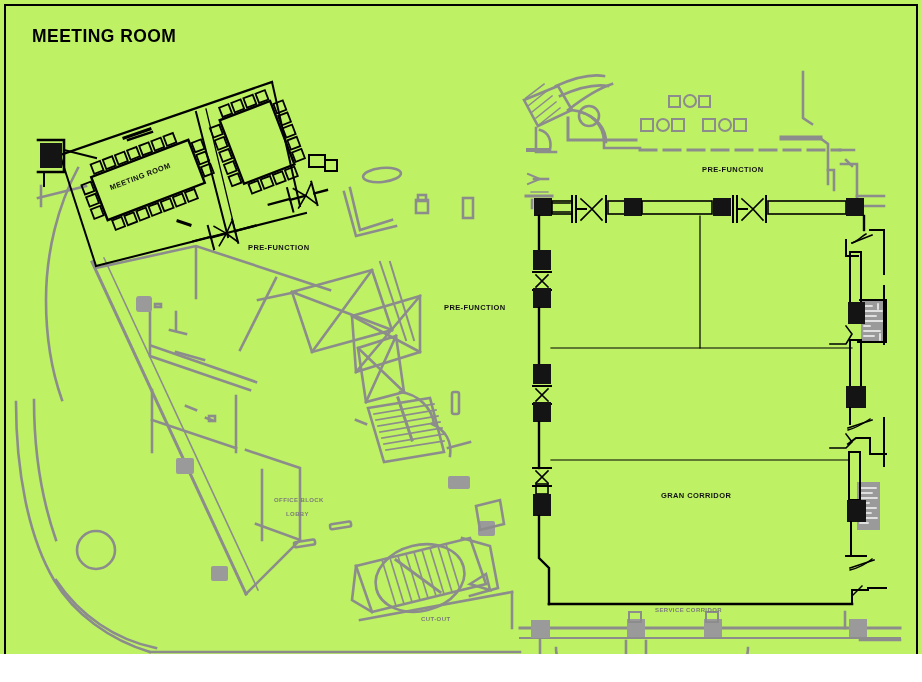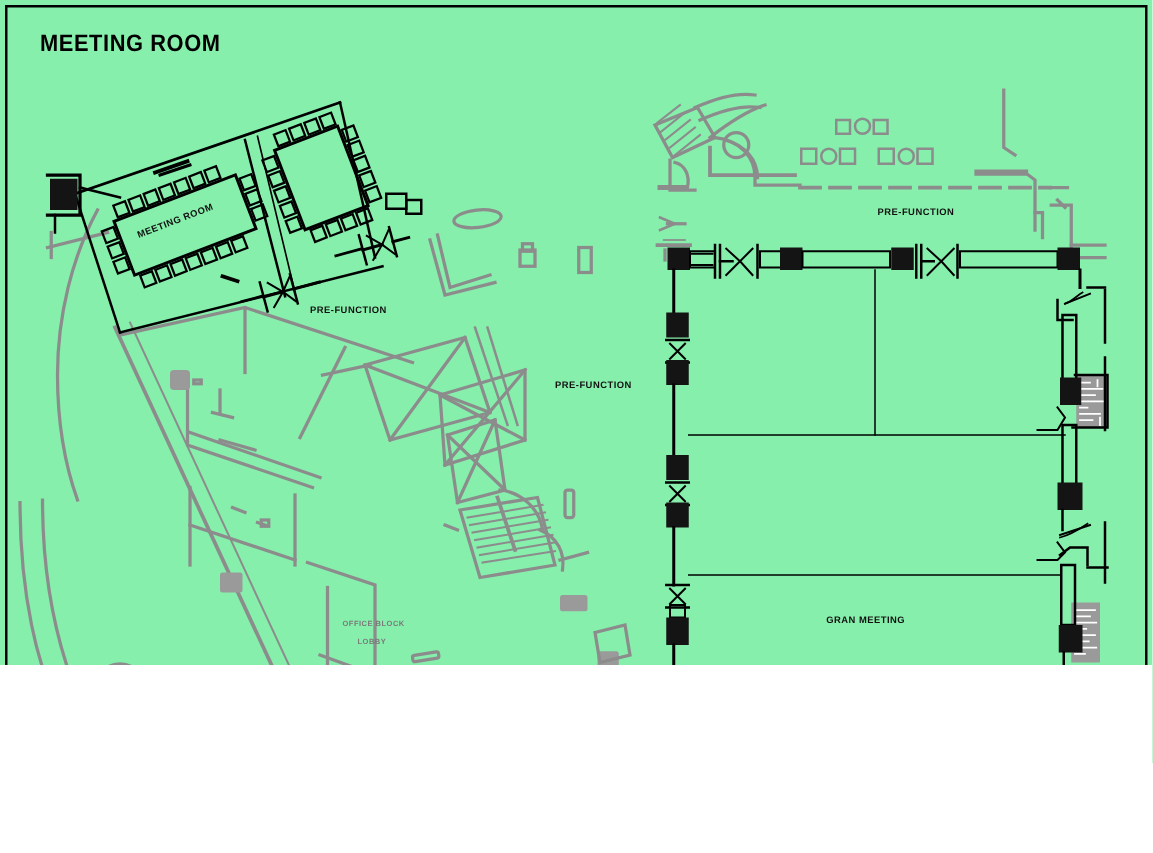"MEETING ROOM" #page { background: #86efac -> #bef264; height: 532px -> 654px }
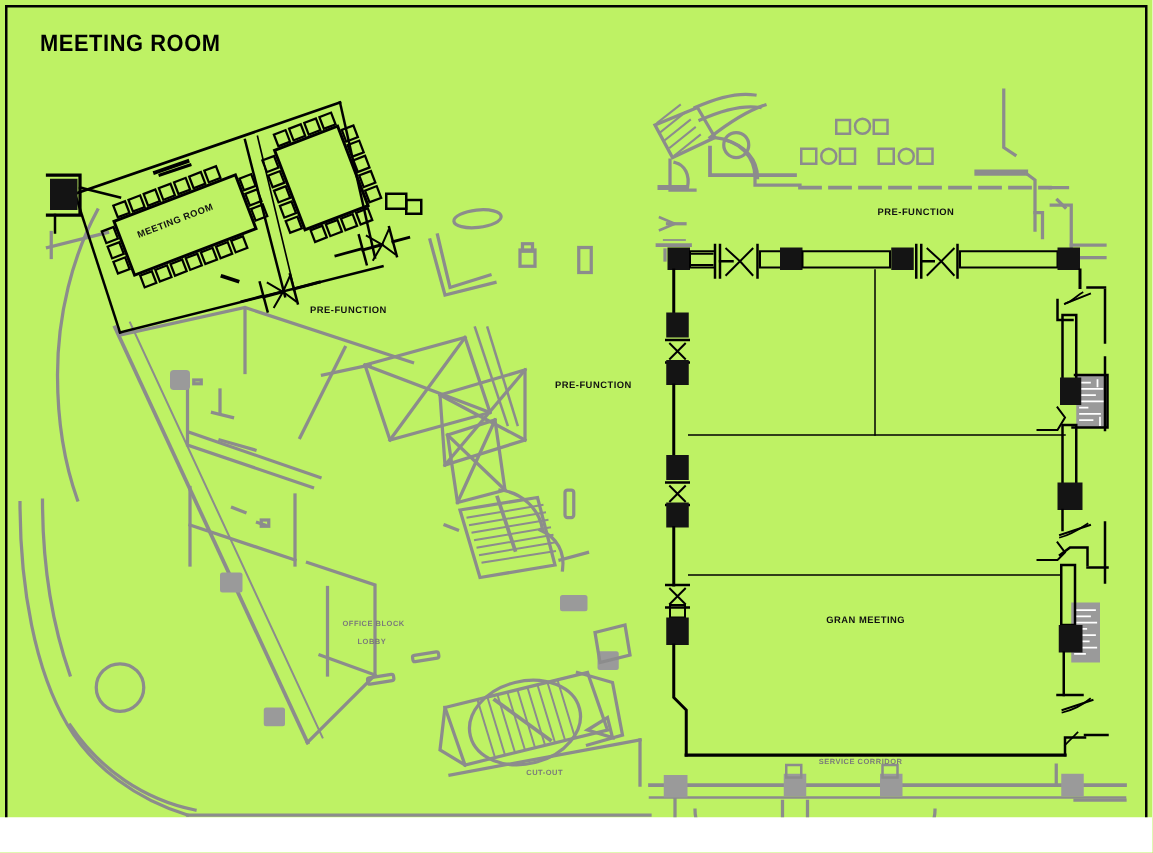"GRAN MEETING" div.lbl { text: MEETING -> CORRIDOR }
